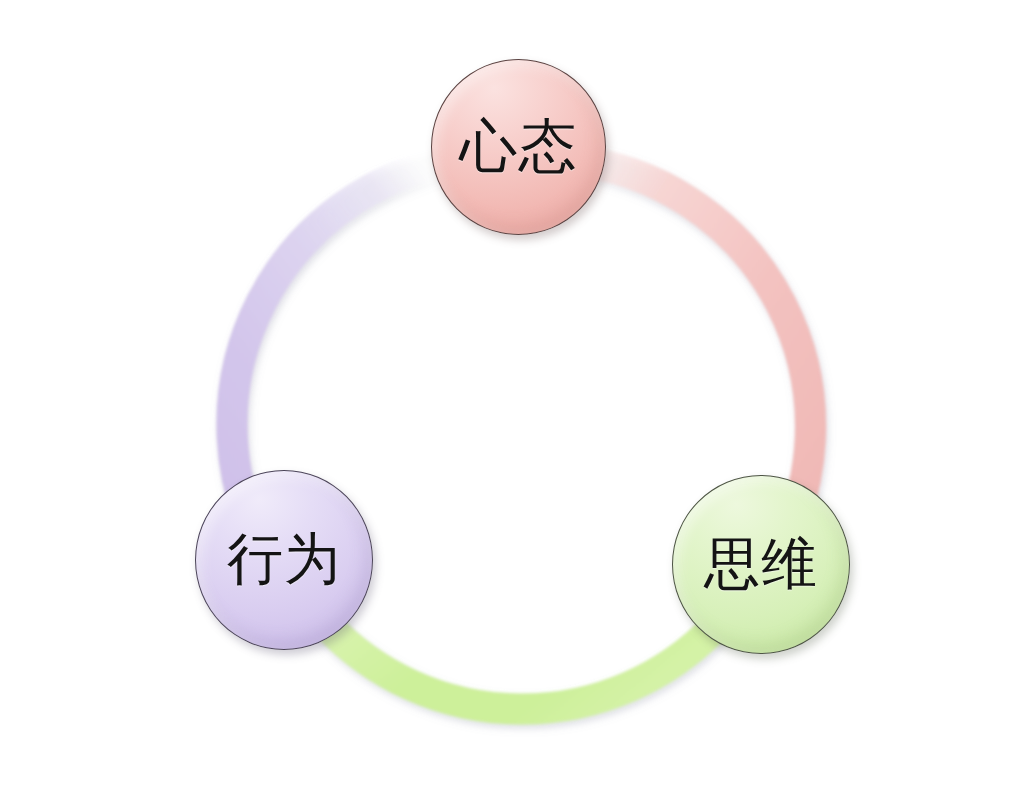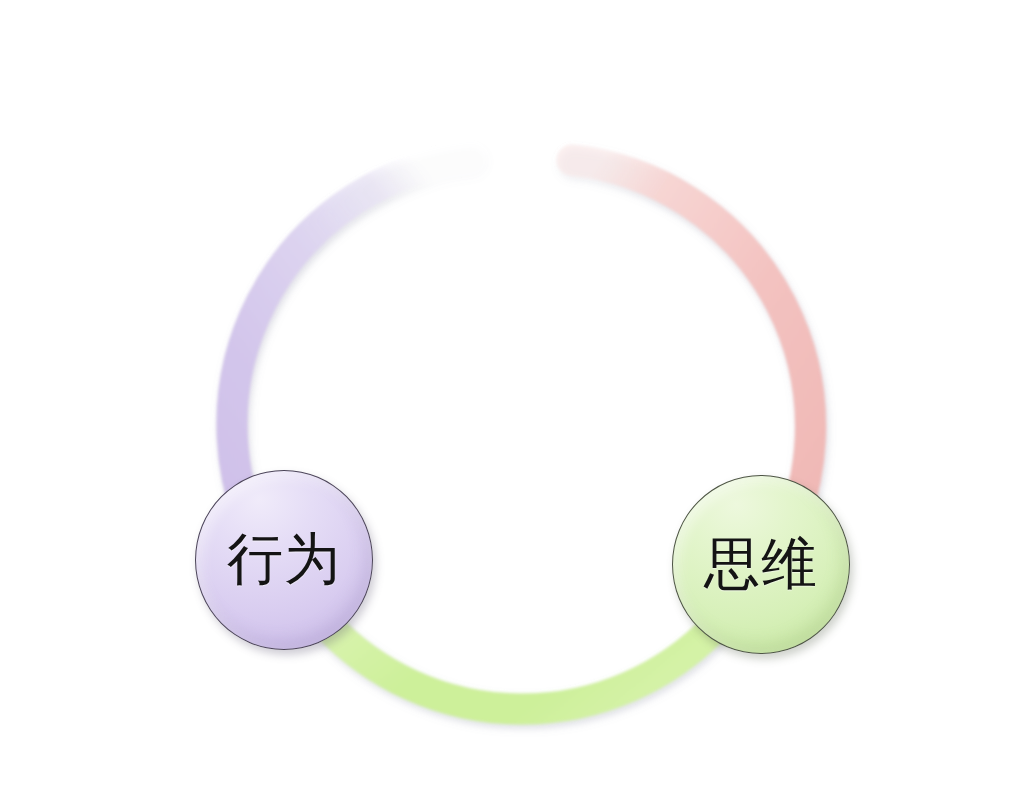"心态" div.node { html: none -> <div> <span>心态</span> </div> }
